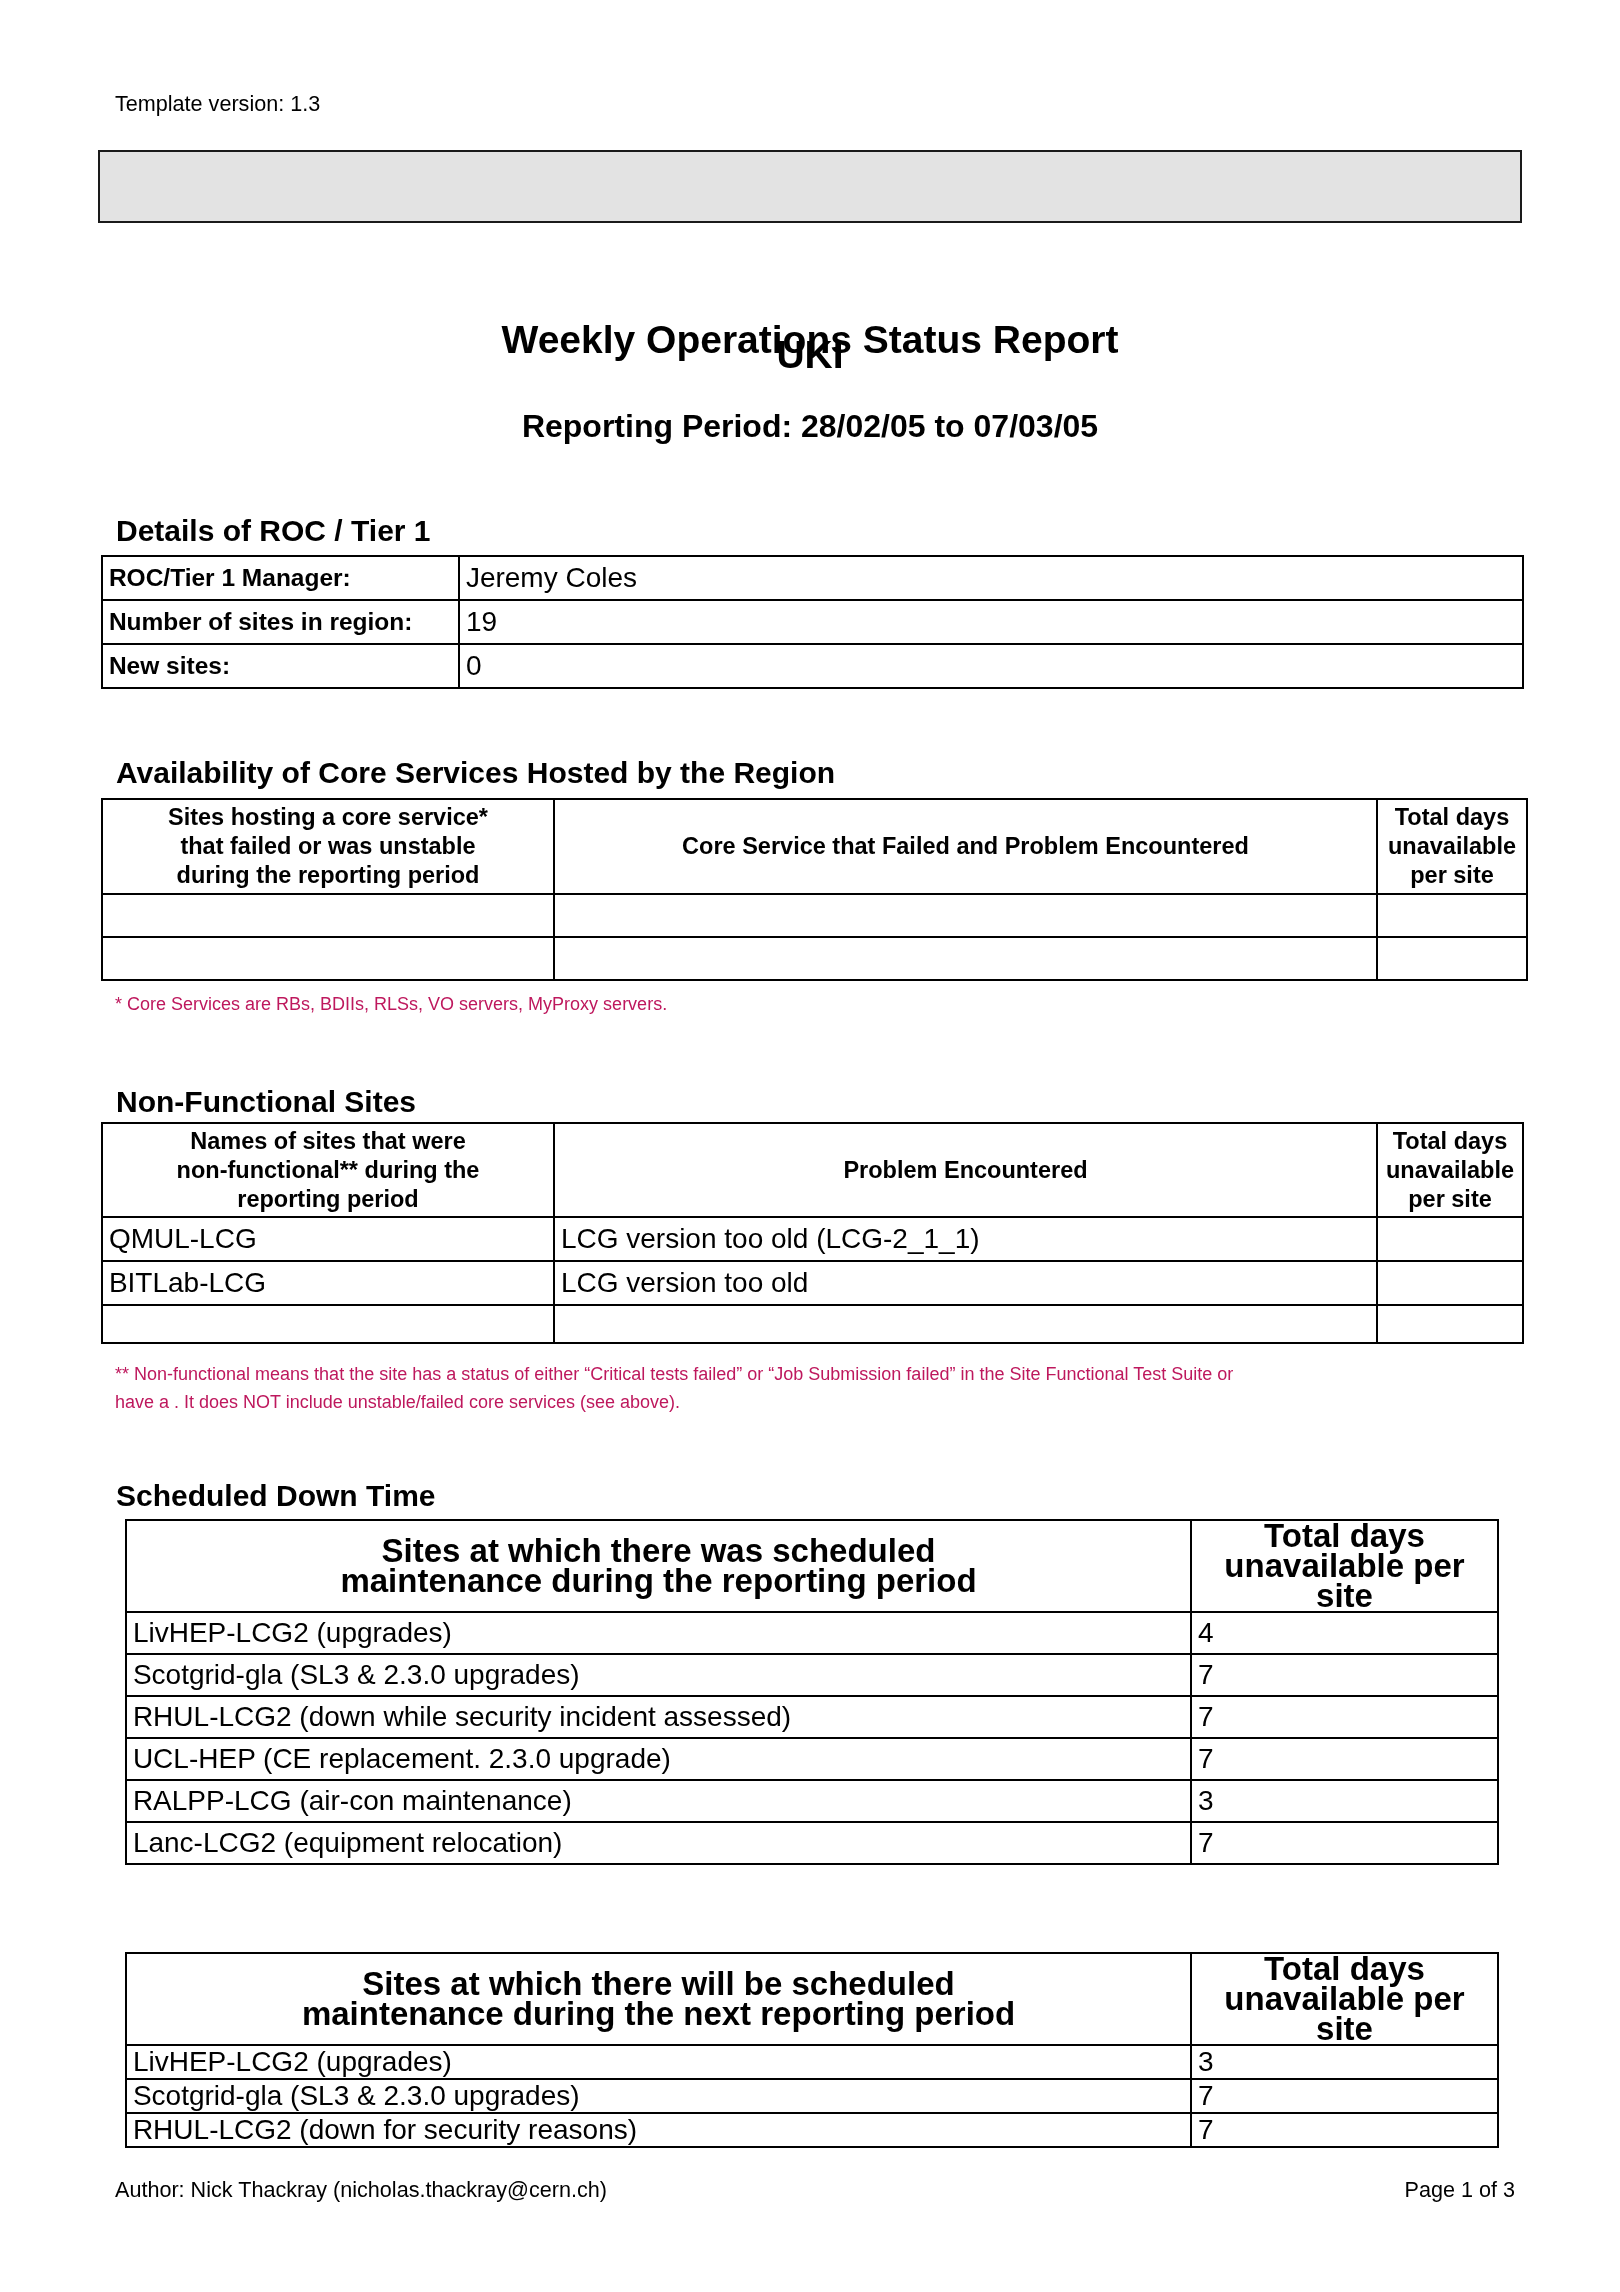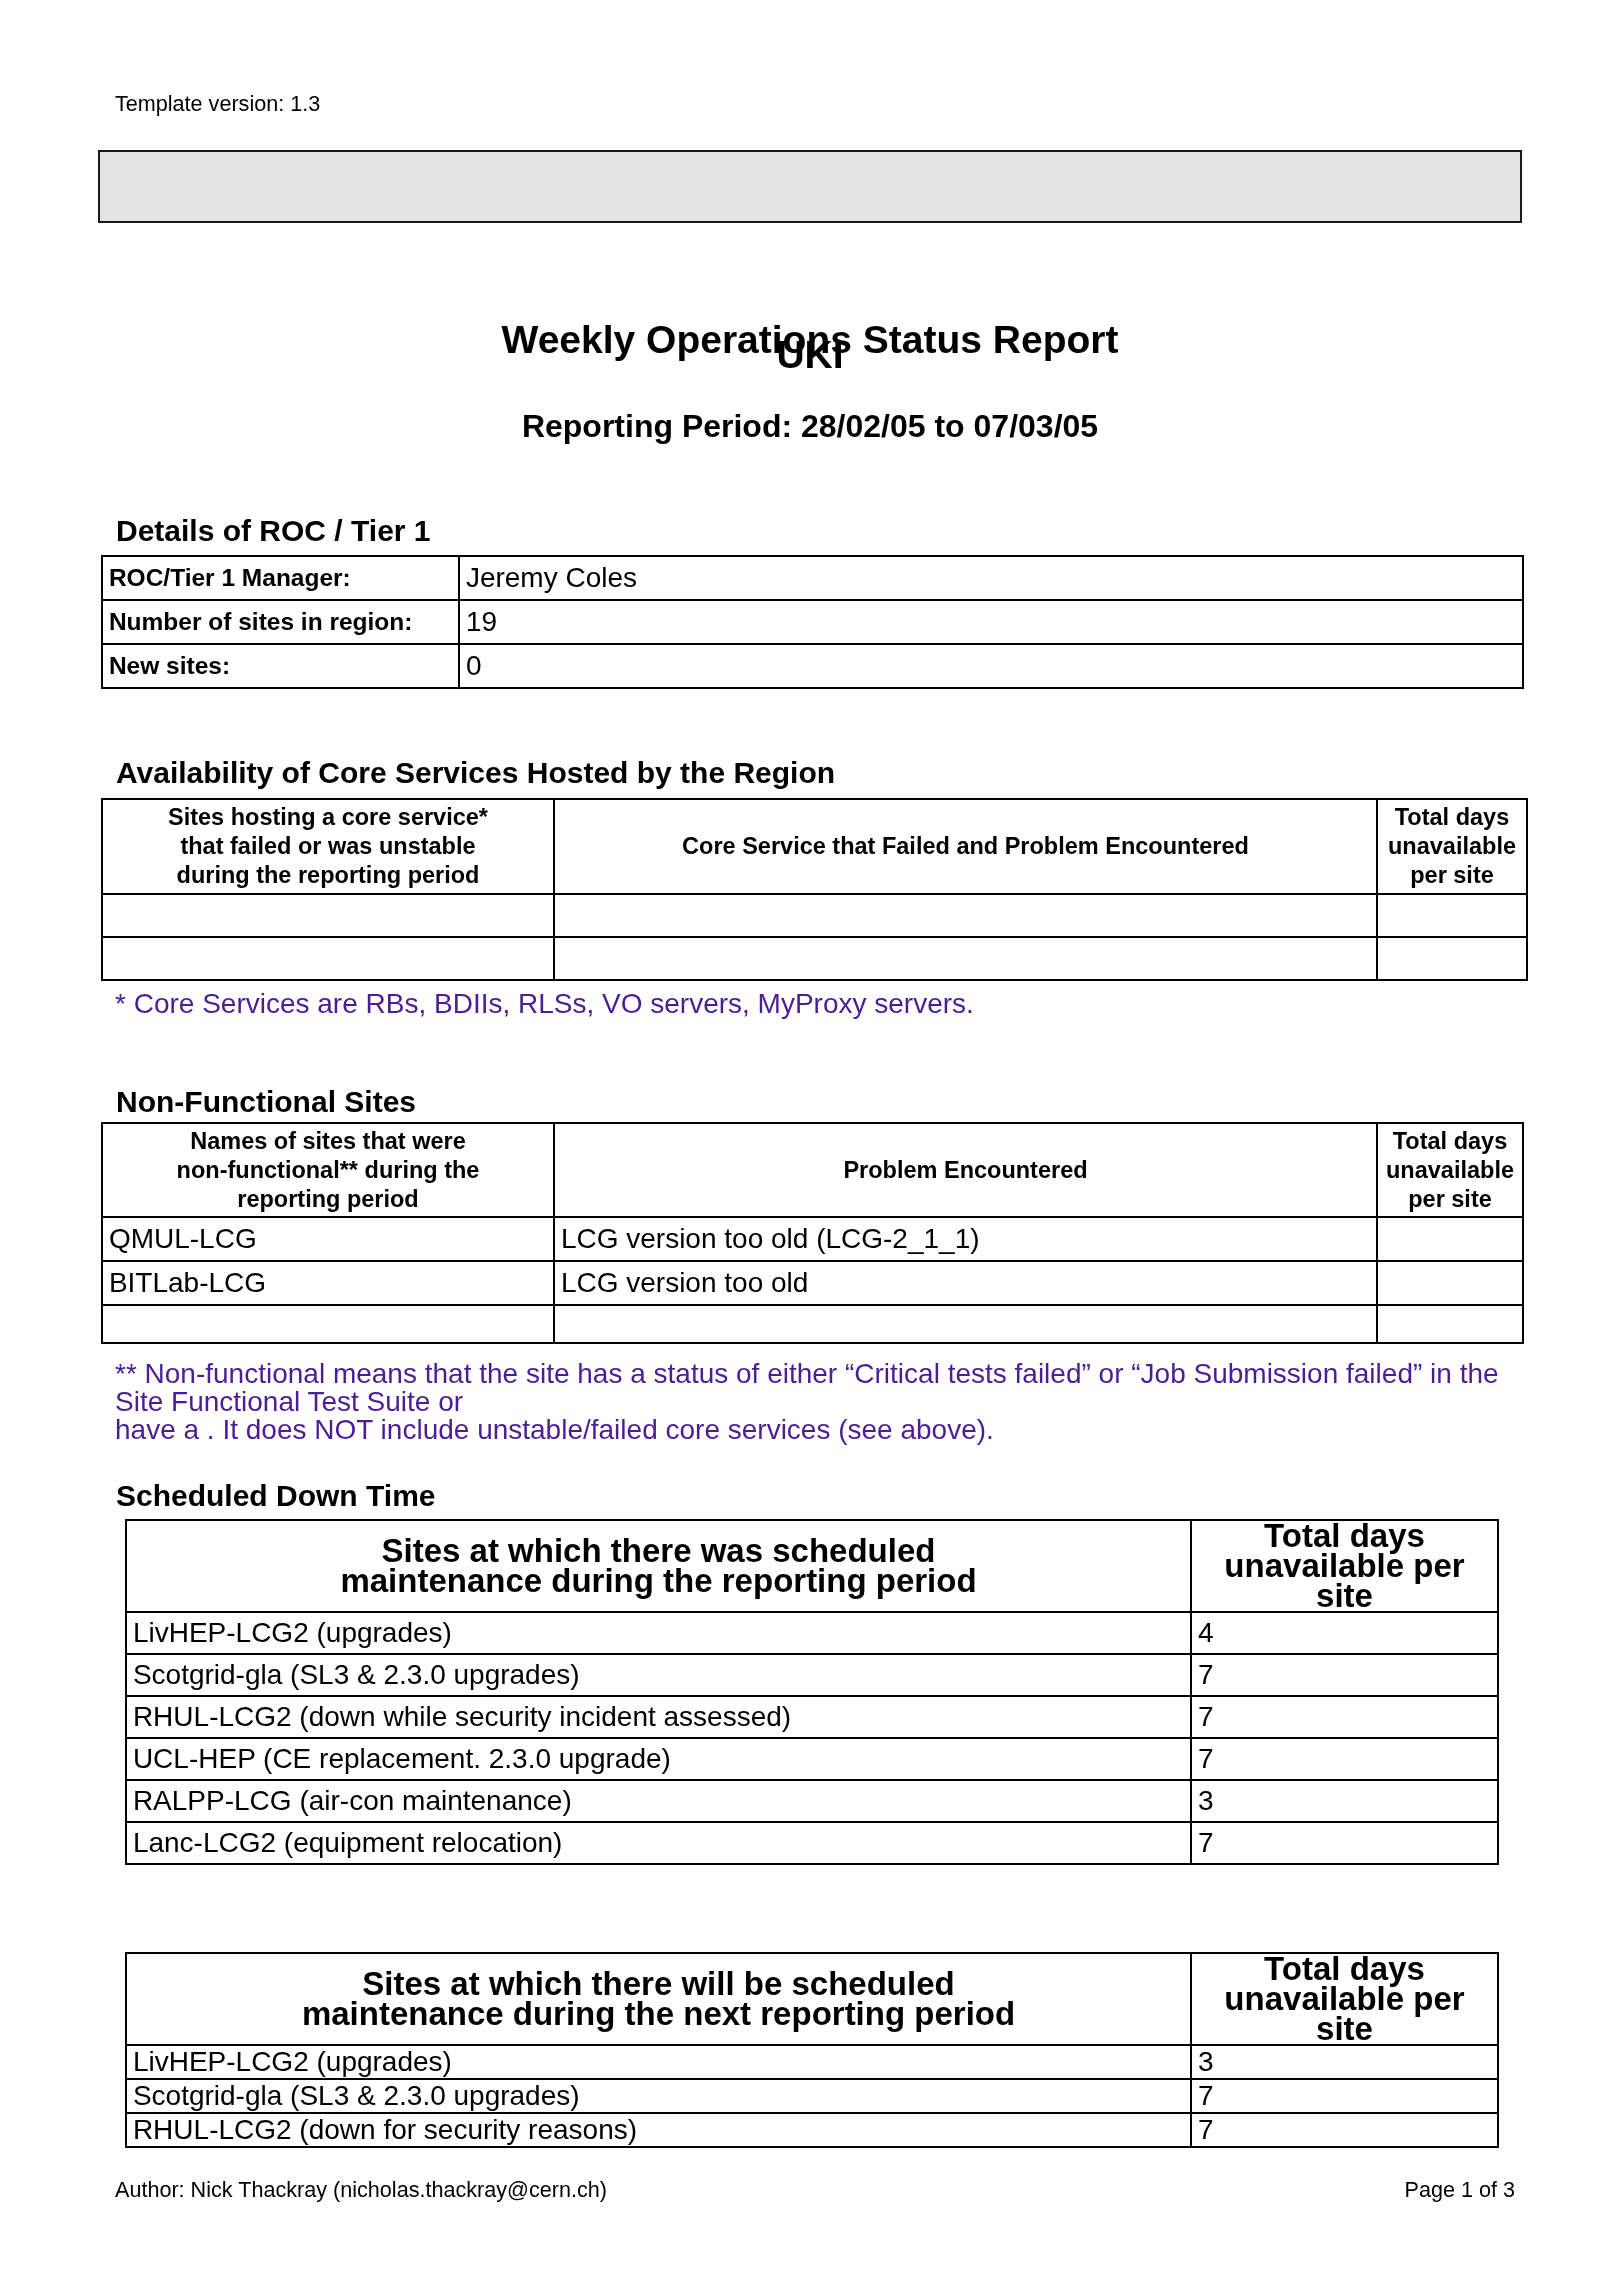"* Core Services are RBs," .footnote { color: #4c1d95 -> #be185d; font-size: 28px -> 18px }
